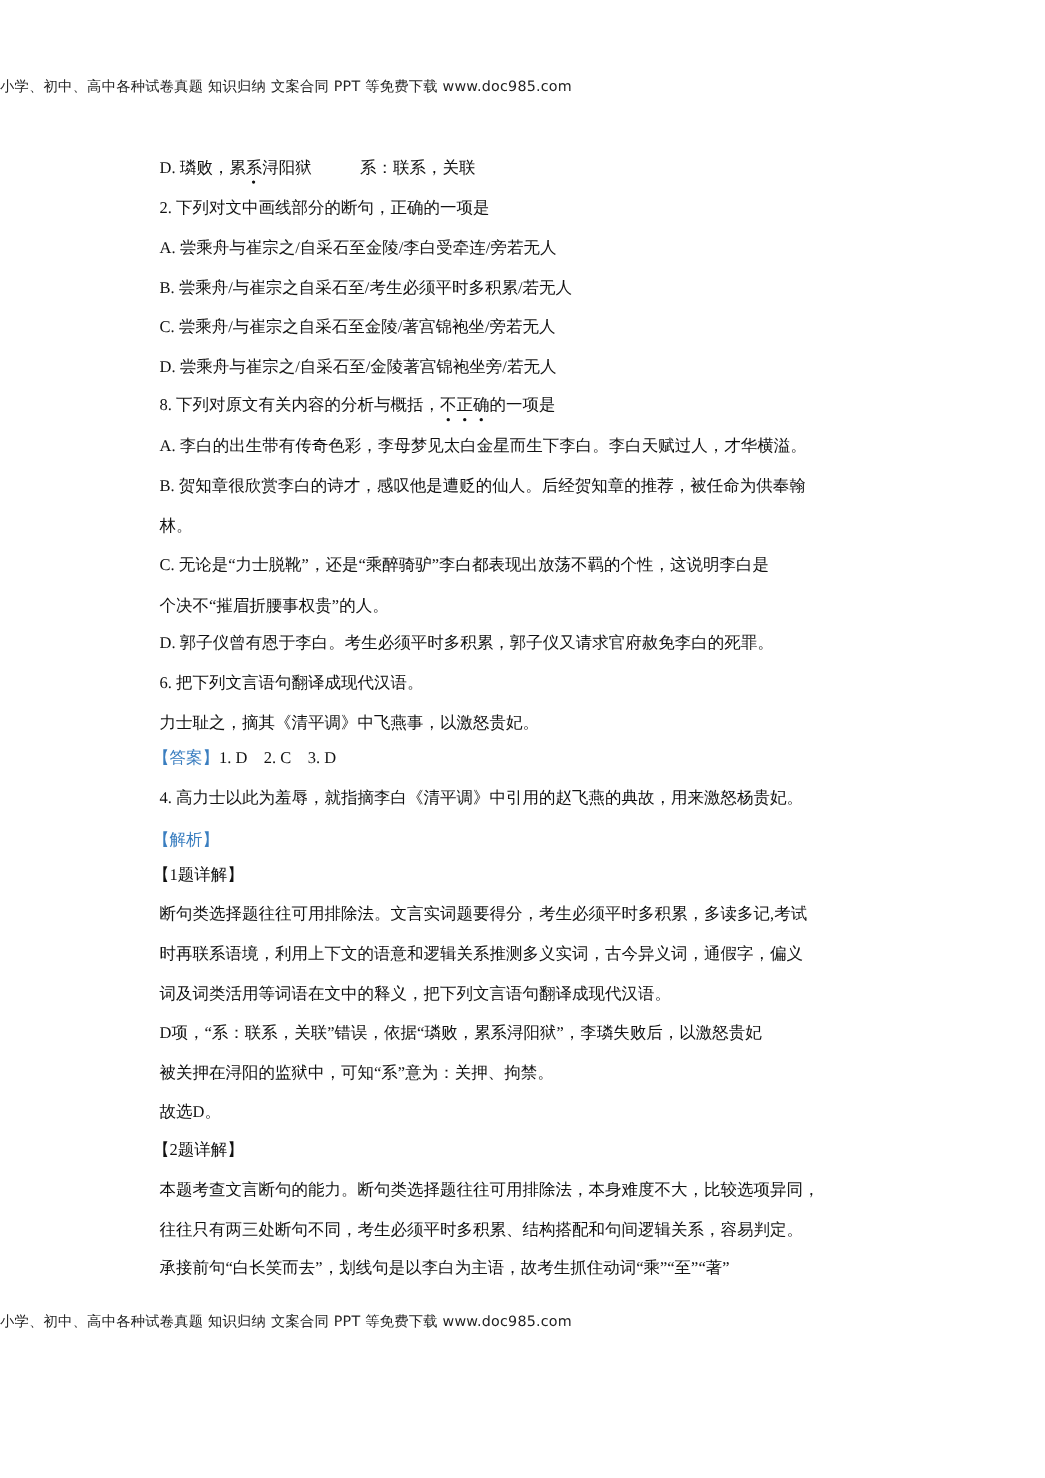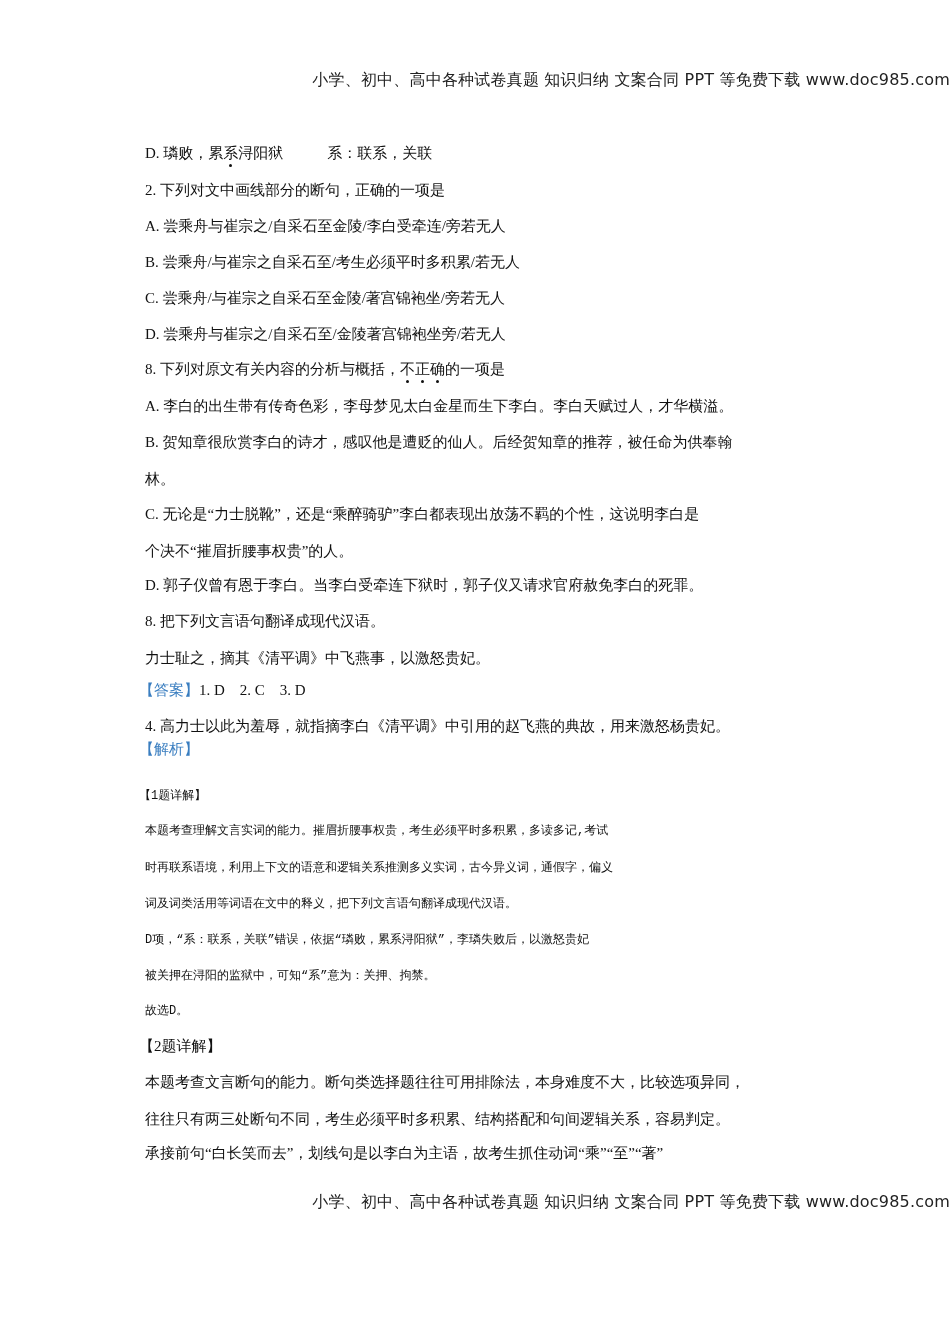"小学、初中、高中各种试卷真题 知识归纳 文案合同 PPT 等免费下载" .watermark { font-size: 16px -> 13px; text-align: right -> left }
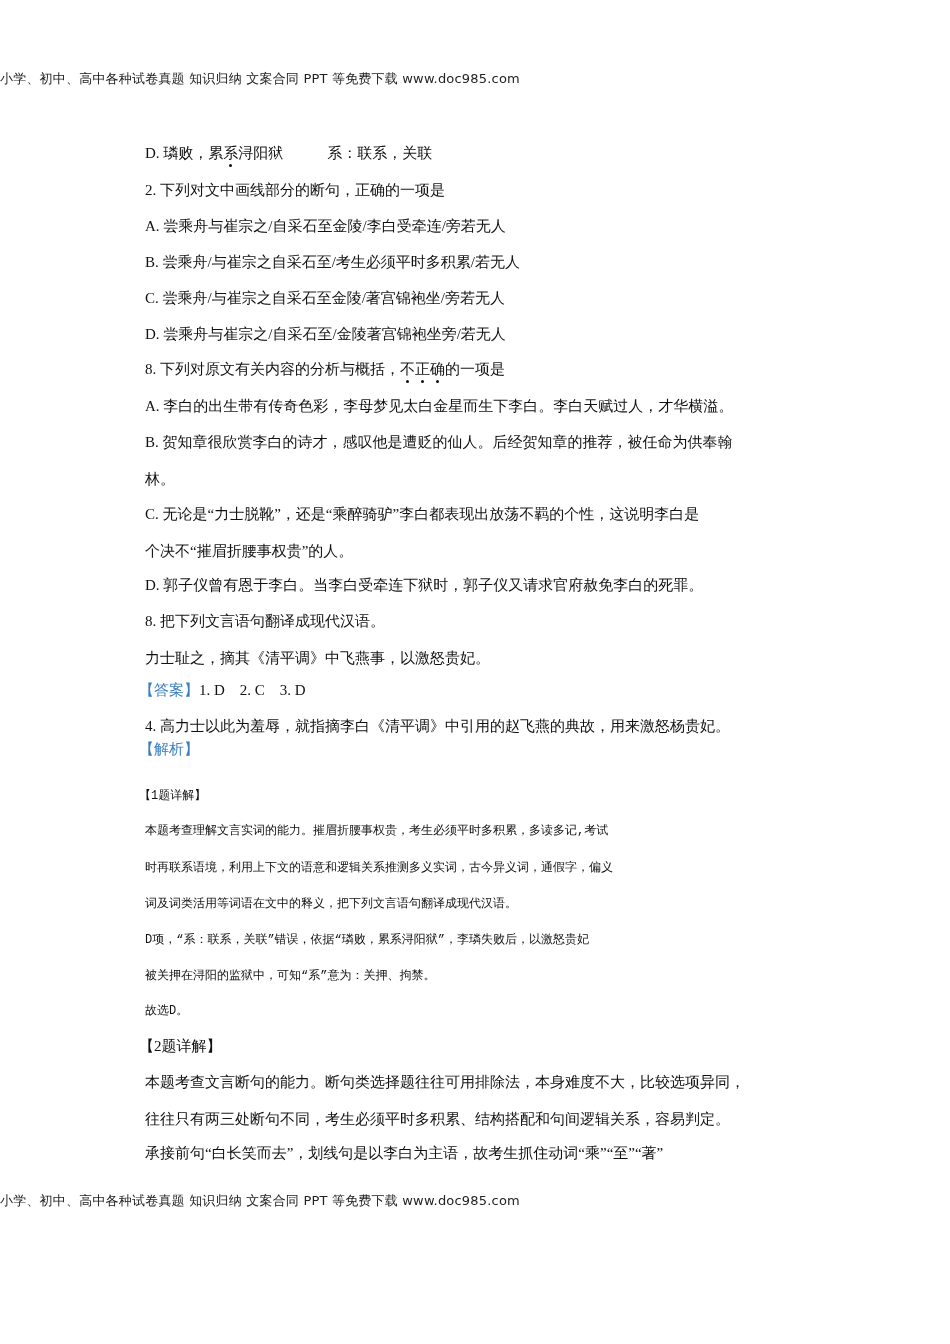"D. 郭子仪曾有恩于李白。当李白受牵连下狱时，郭子仪又请求官府赦免李白的死罪。" div.line { text: 当李白受牵连下狱时 -> 考生必须平时多积累 }
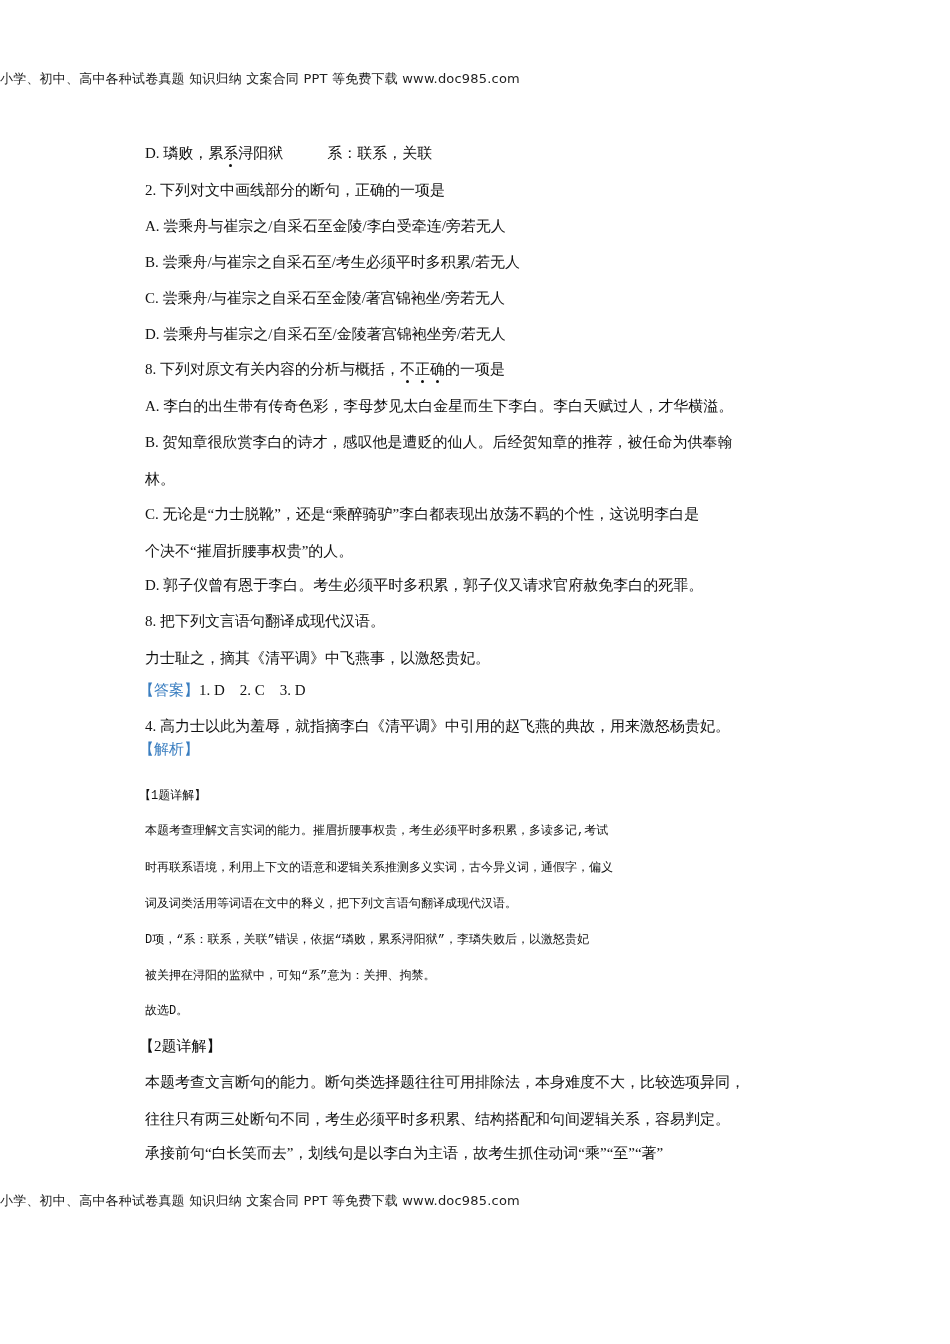"8. 把下列文言语句翻译成现代汉语。" div.line { text: 8 -> 6 }
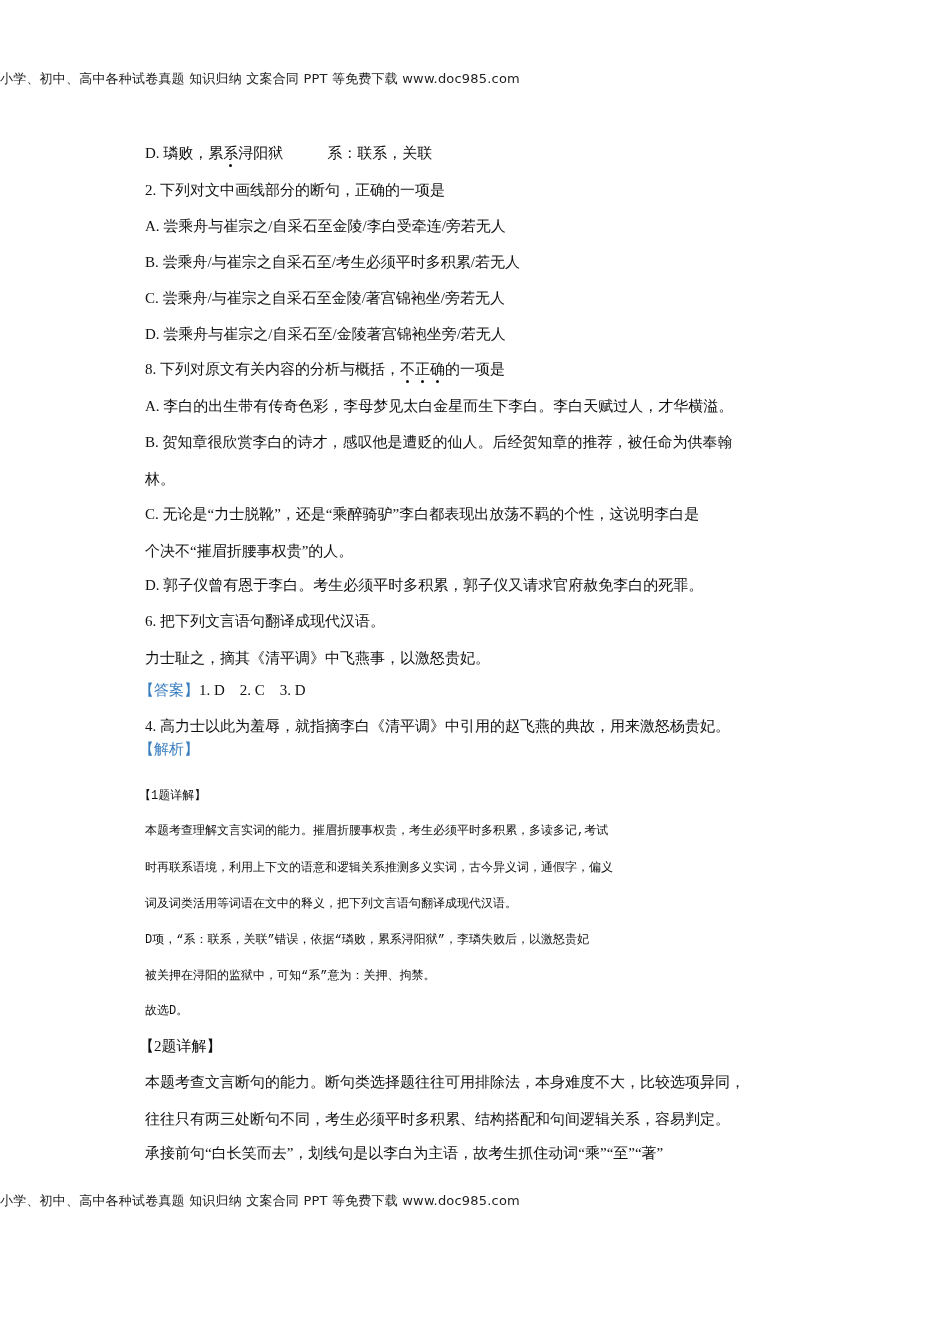"【答案】" .mark { margin-top: none -> 15px }
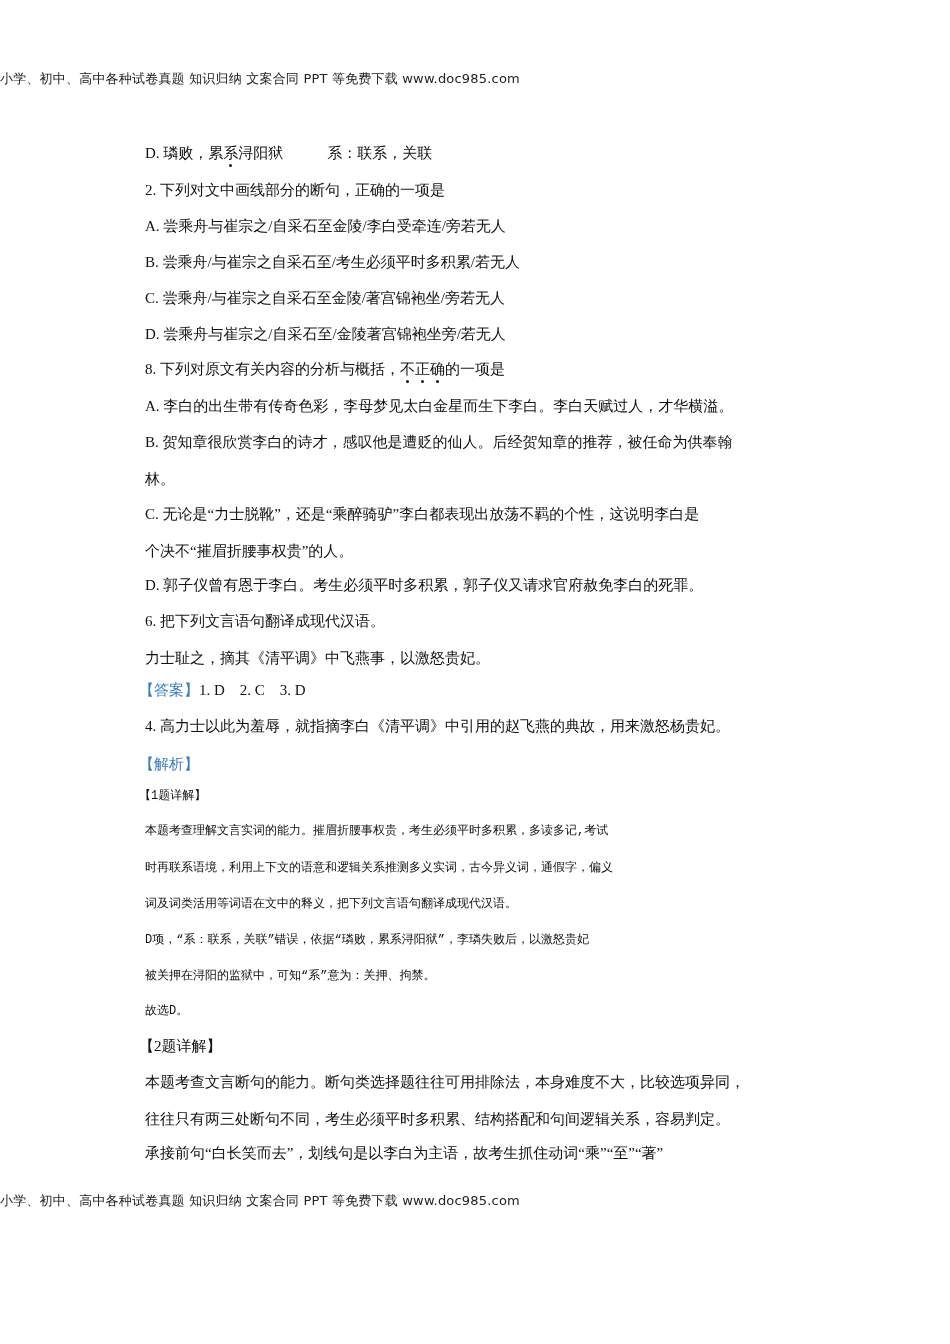"【1题详解】" .serif { font-family: Liberation Mono, monospace -> Liberation Serif, serif; font-size: 12px -> 15px }
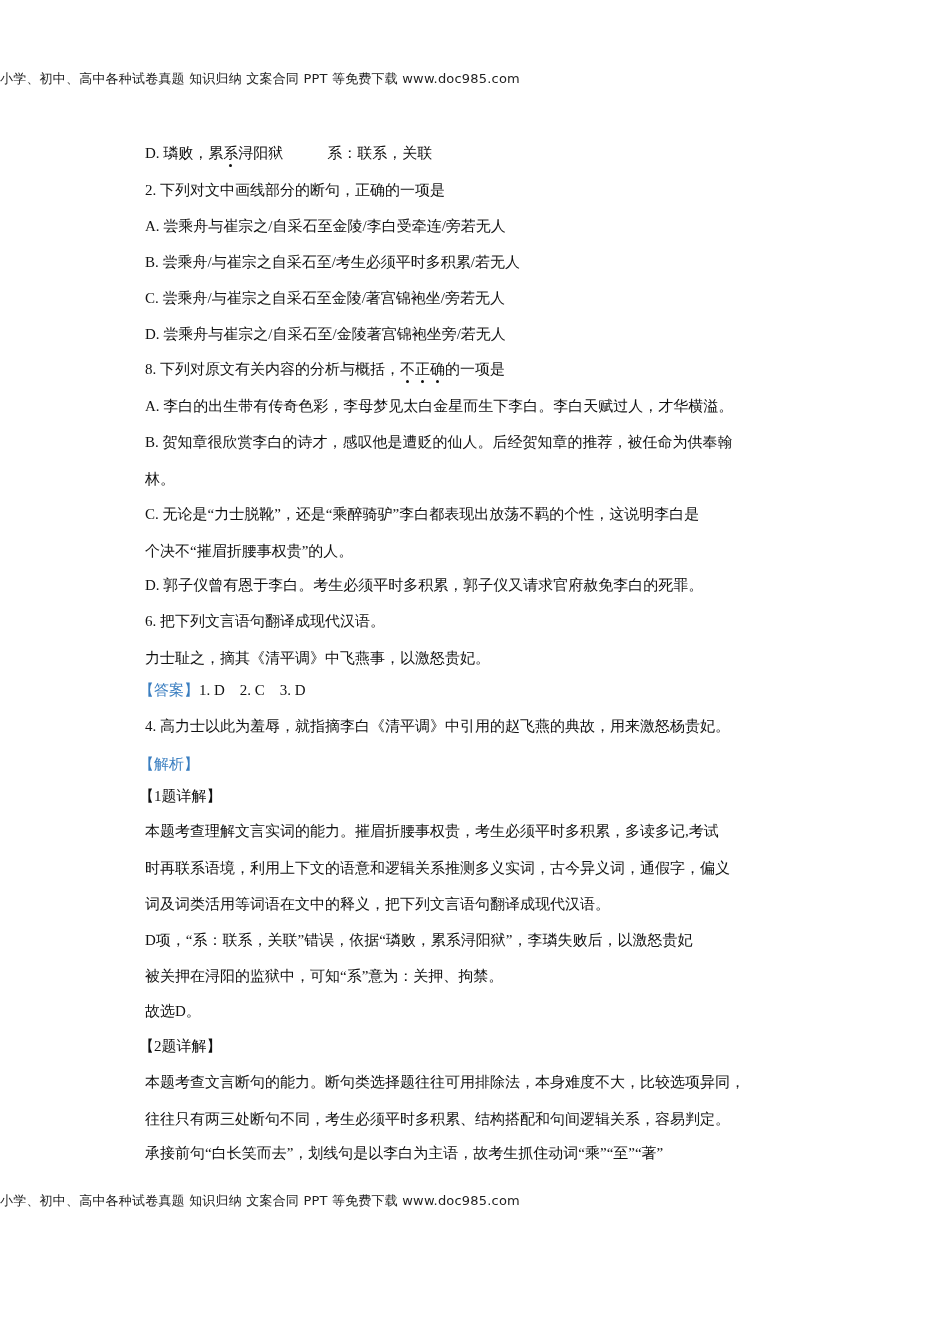"本题考查理解文言实词的能力。摧眉折腰事权贵，考生必须平时多积累，多读多记,考试" div.line { text: 本题考查理解文言实词的能力。摧眉折腰事权贵 -> 断句类选择题往往可用排除法。文言实词题要得分 }
